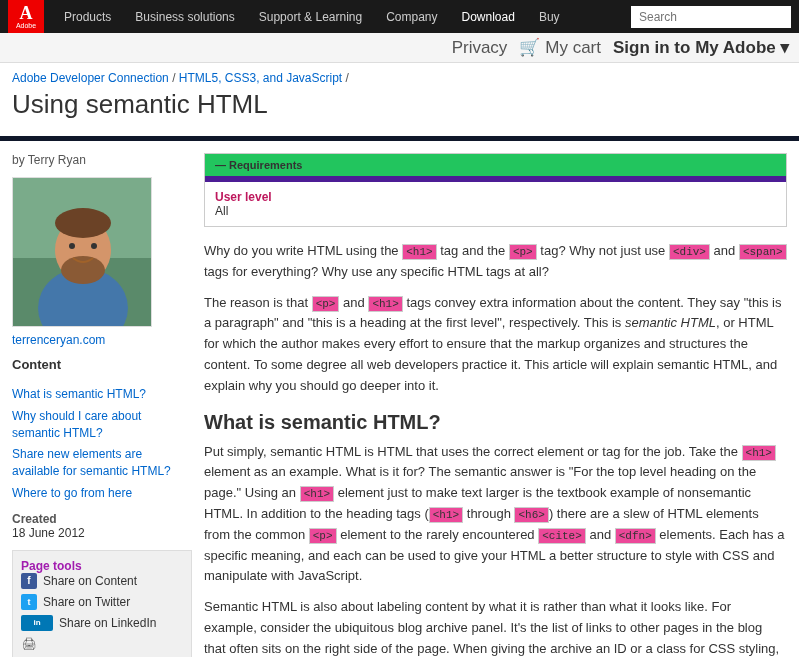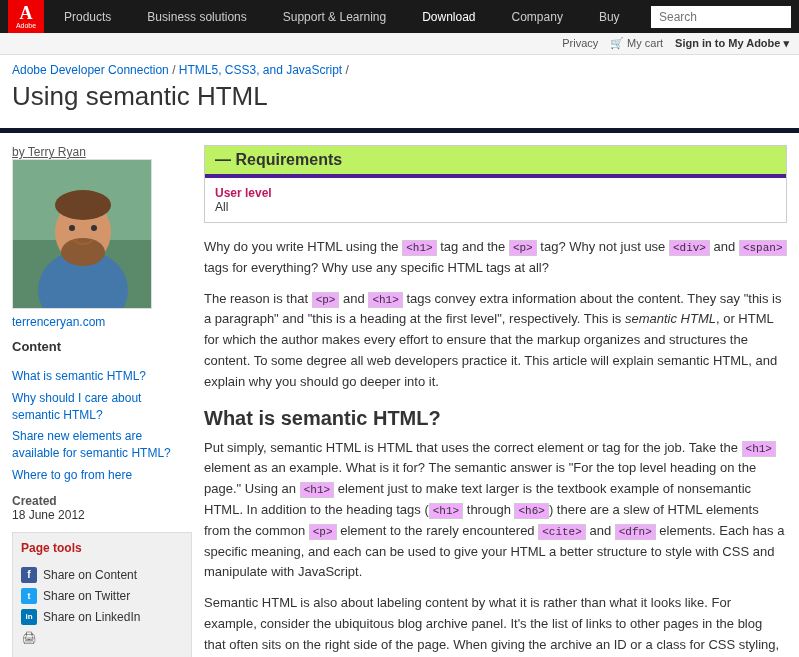"Products" .nav-items { gap: 12px -> 0 }
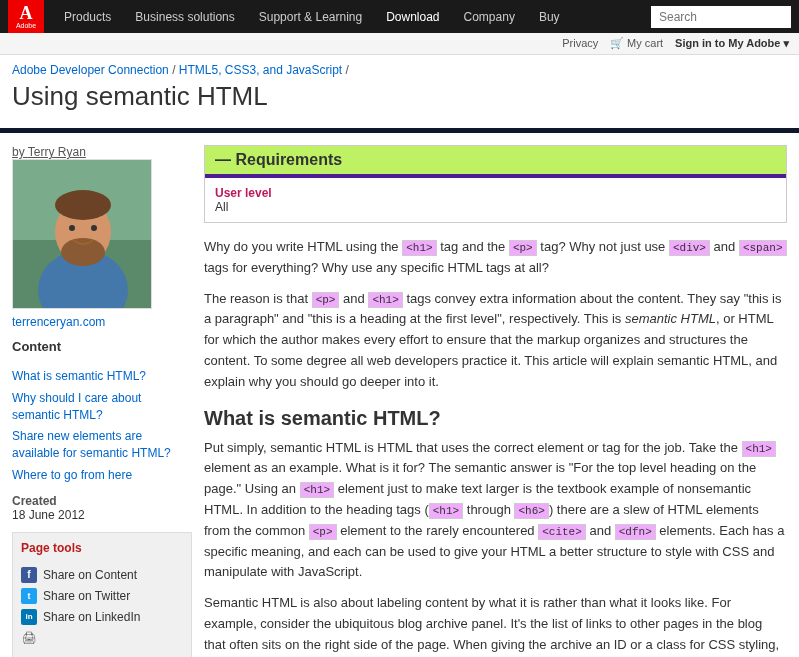"Download" span.nav-item { order: before "Company" -> after "Company" }
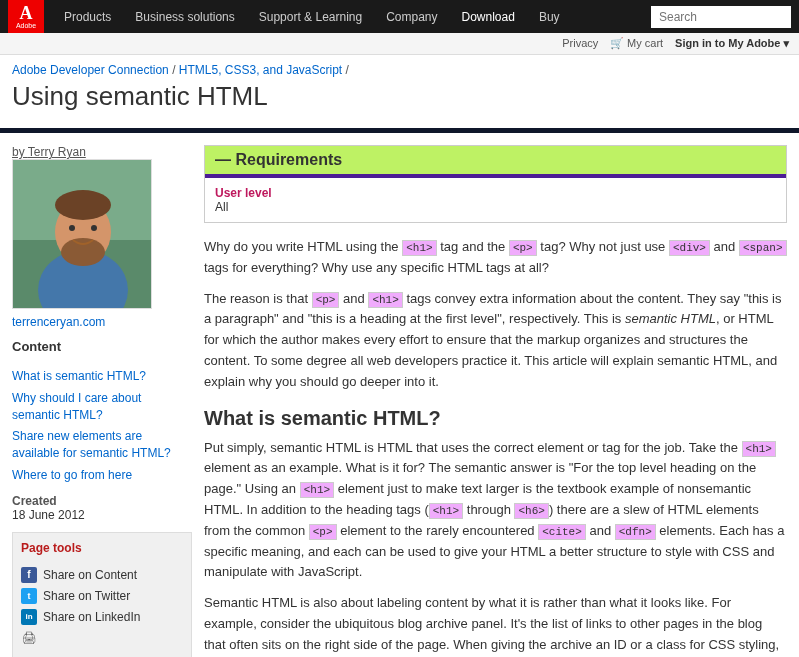"Search" .search-box { width: 140px -> 160px }
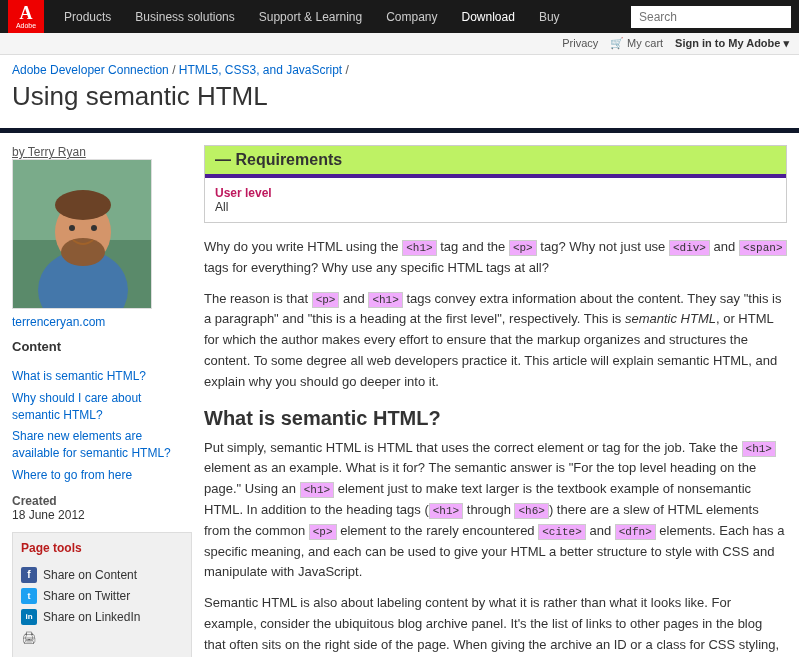"Privacy" #secondary-nav { align-items: flex-start -> center; font-size: 11px -> 17px }
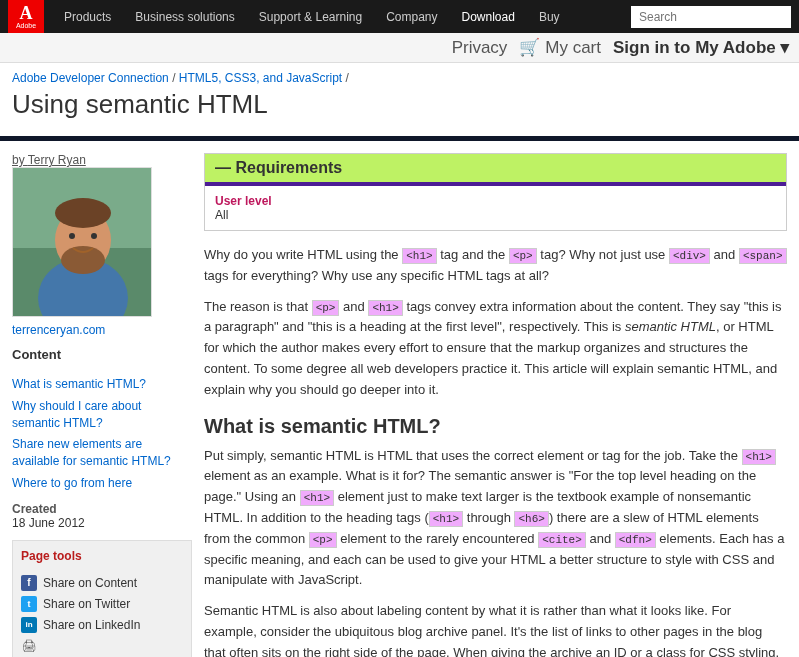"by Terry Ryan" .author-name { margin-bottom: 0 -> 10px; text-decoration: underline -> none }
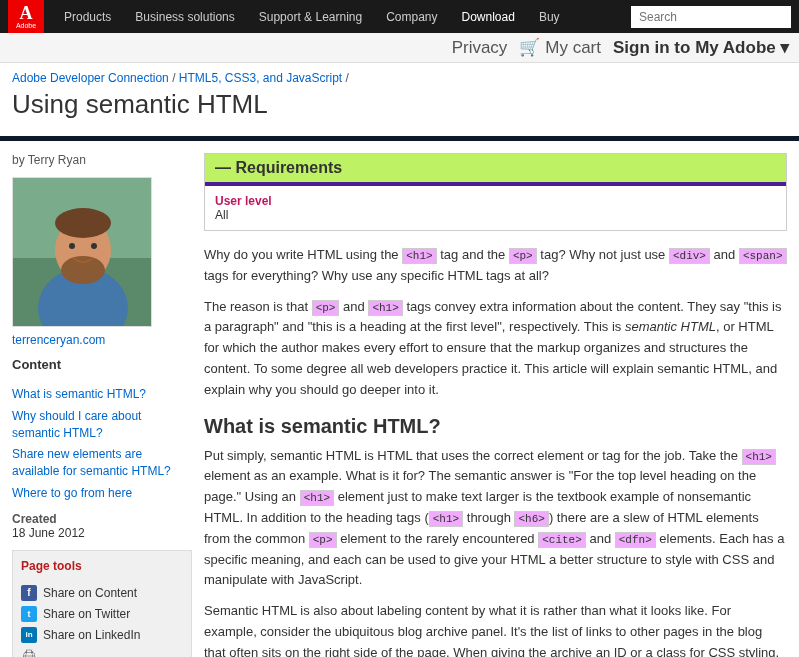"— Requirements" .req-header { background: #bef264 -> #22c55e; border-bottom: 4px solid #4c1d95 -> 6px solid #4c1d95; font-size: 16px -> 11px }
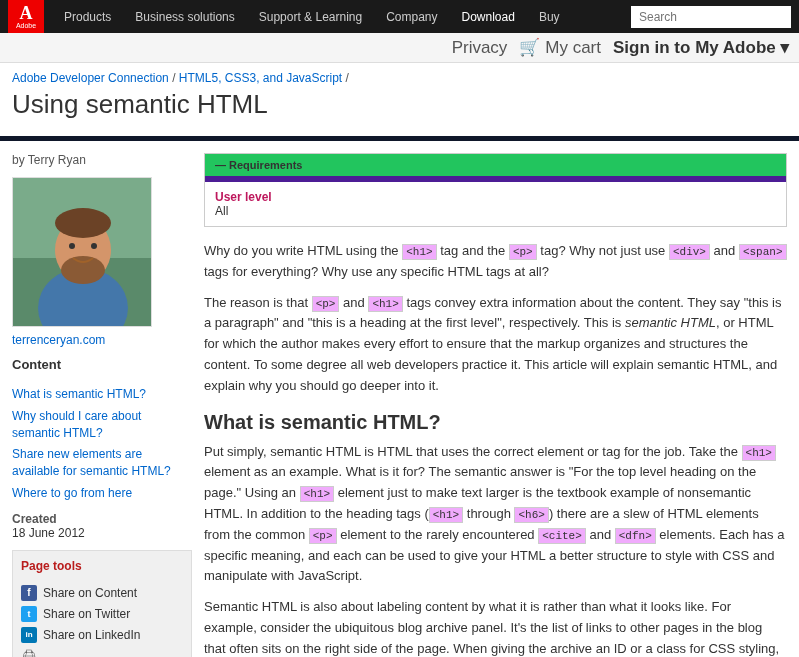"<h1>" code { background: #f0abfc -> #ec4899 }
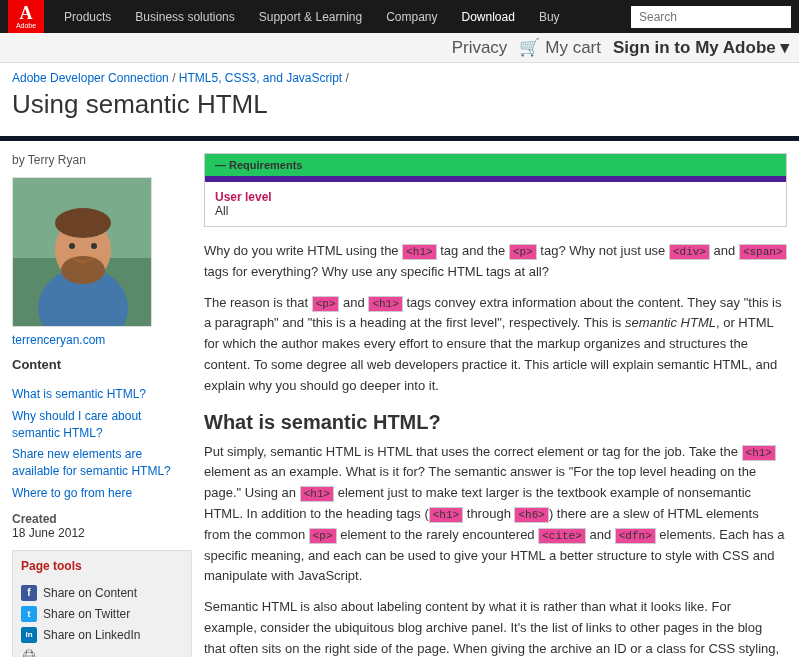"Page tools" .page-tools-title { color: #b91c1c -> #a21caf; margin-bottom: 12px -> 0 }
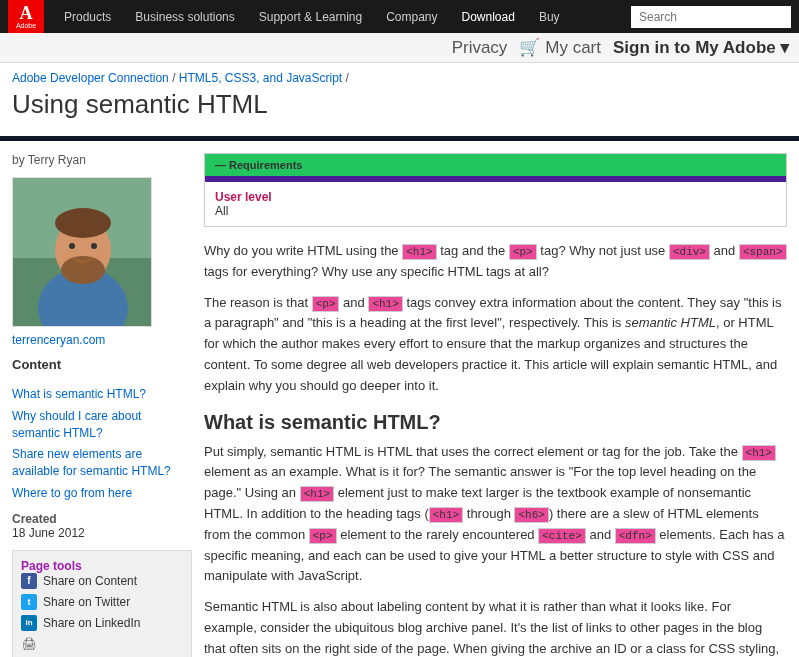"in" .li-icon { width: 16px -> 32px }
